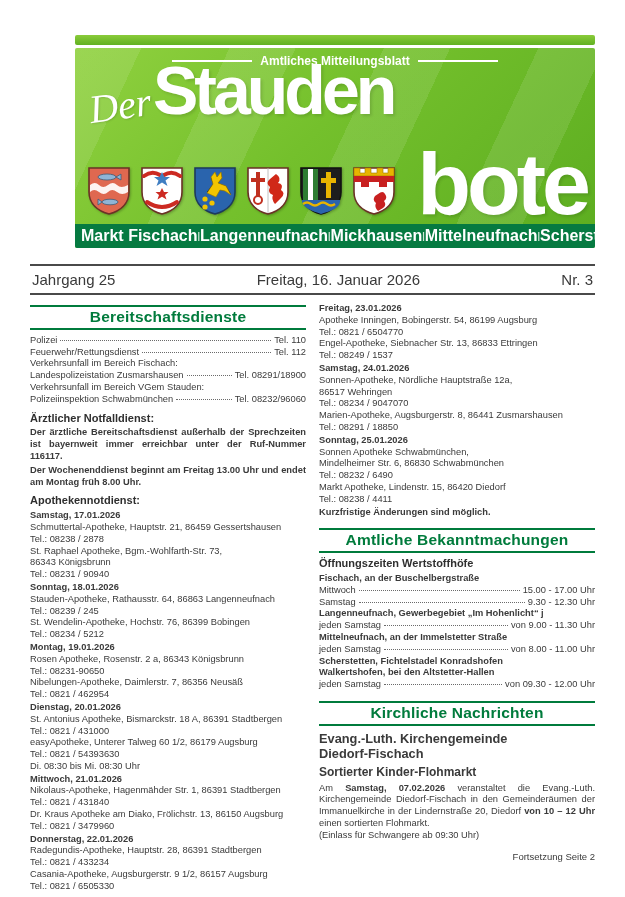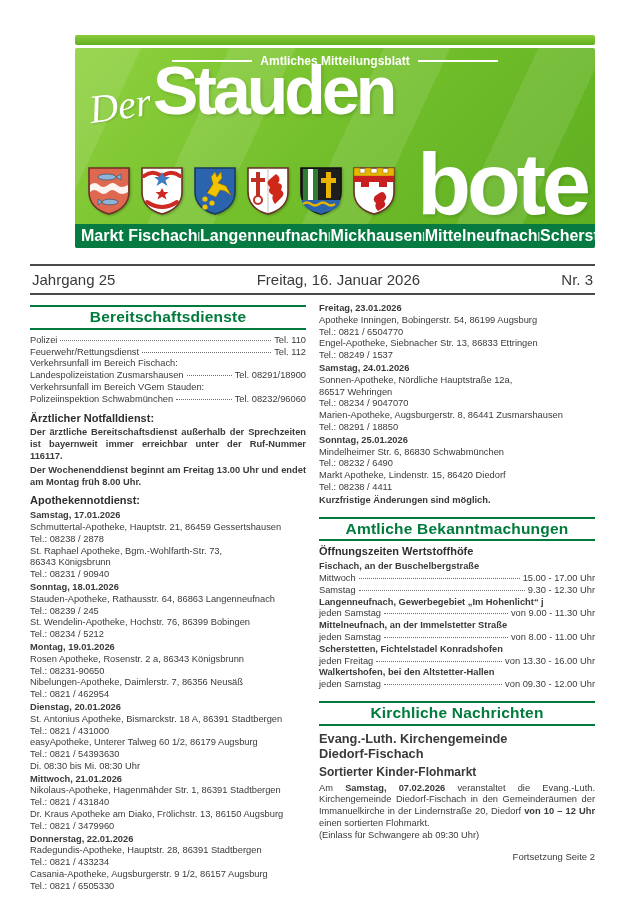"Sonnen Apotheke Schwabmünchen," div { html: none -> <div>Sonnen Apotheke Schwabmünchen,</div> }
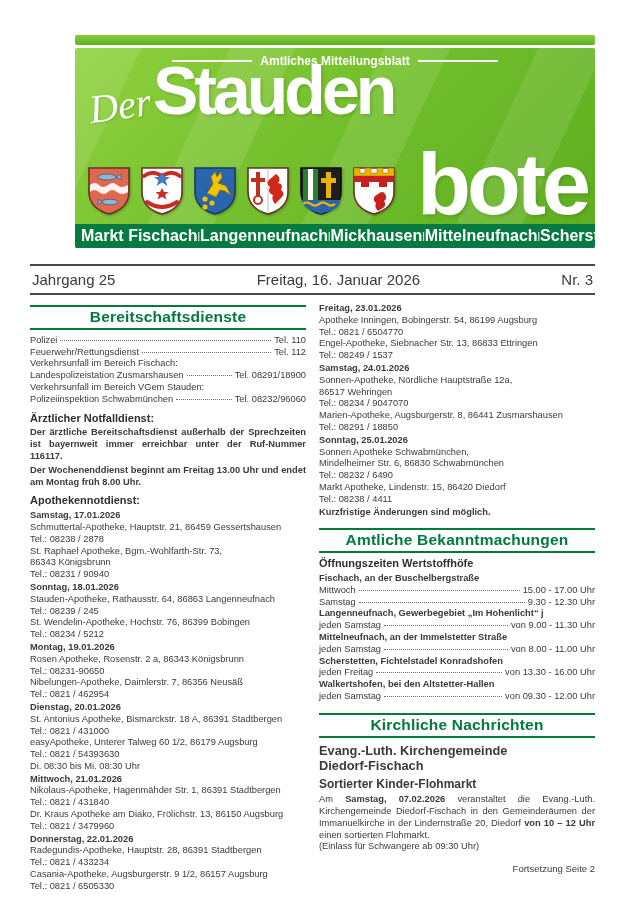"jeden Freitag" div.dotrow { html: <div> <span>jeden Freitag</span> <span></span> <span>von 13.30 - 16.00 Uhr</span> </div> -> none }
